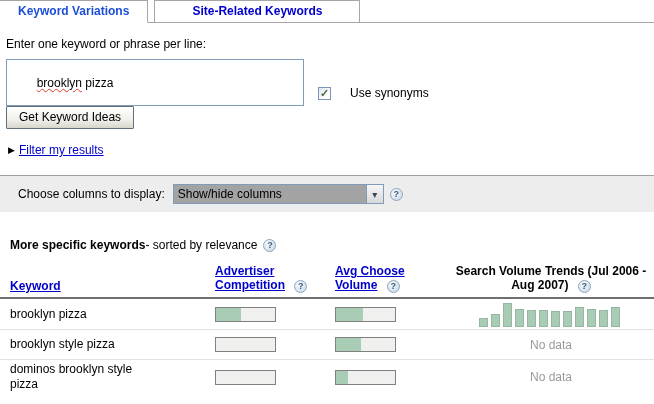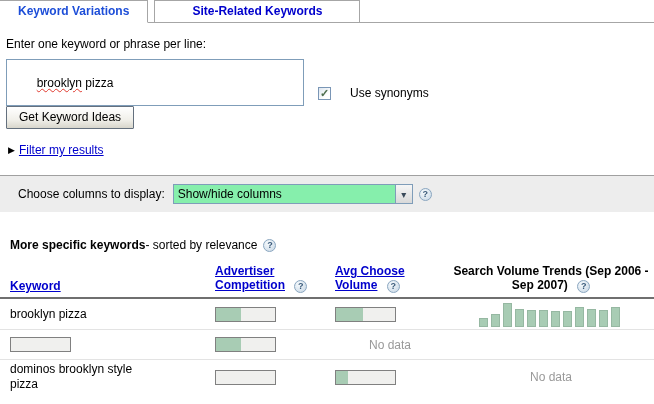"Show/hide columns" .fake-select { background: #86efac -> #a3a3a3; width: 240px -> 211px }
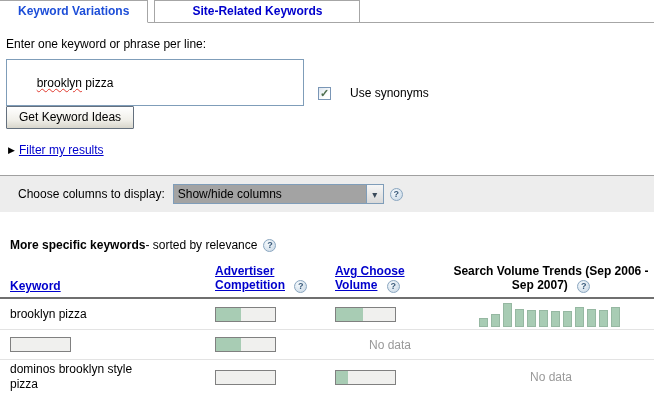"Search Volume Trends (Sep 2006" span { text: Sep 2006 - Sep -> Jul 2006 - Aug }
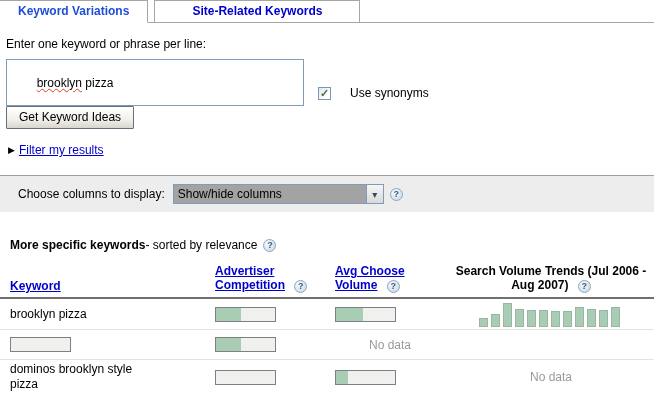"brooklyn style pizza" div.kw { html: none -> <div>brooklyn style pizza</div> }
